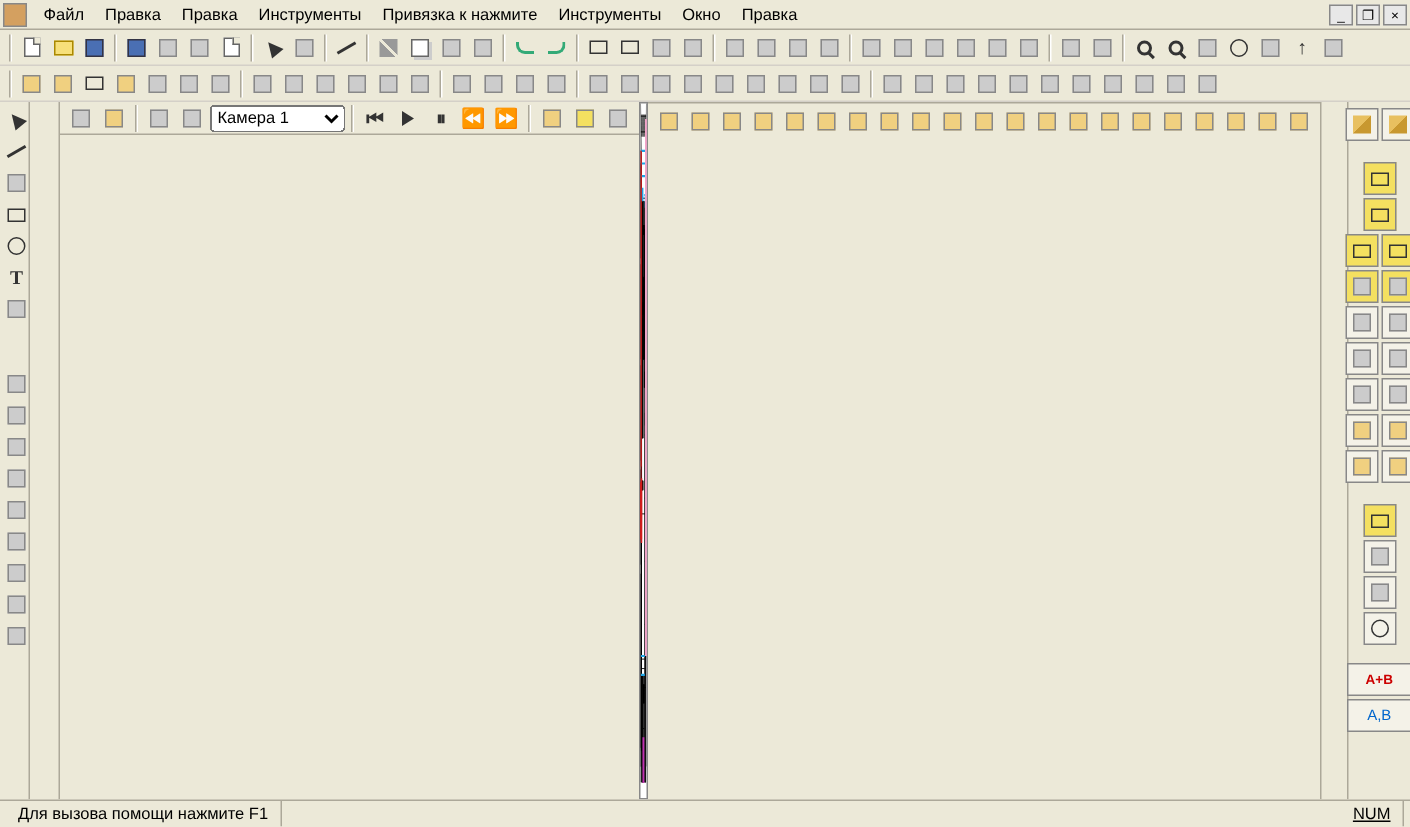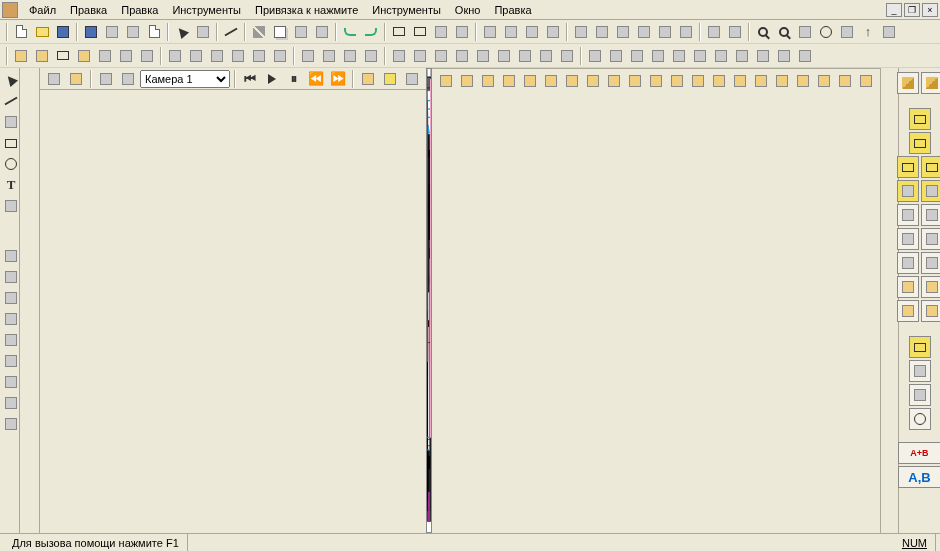"A,B" div.right-btn { font-size: 13px -> 10px; font-weight: bold -> normal }
